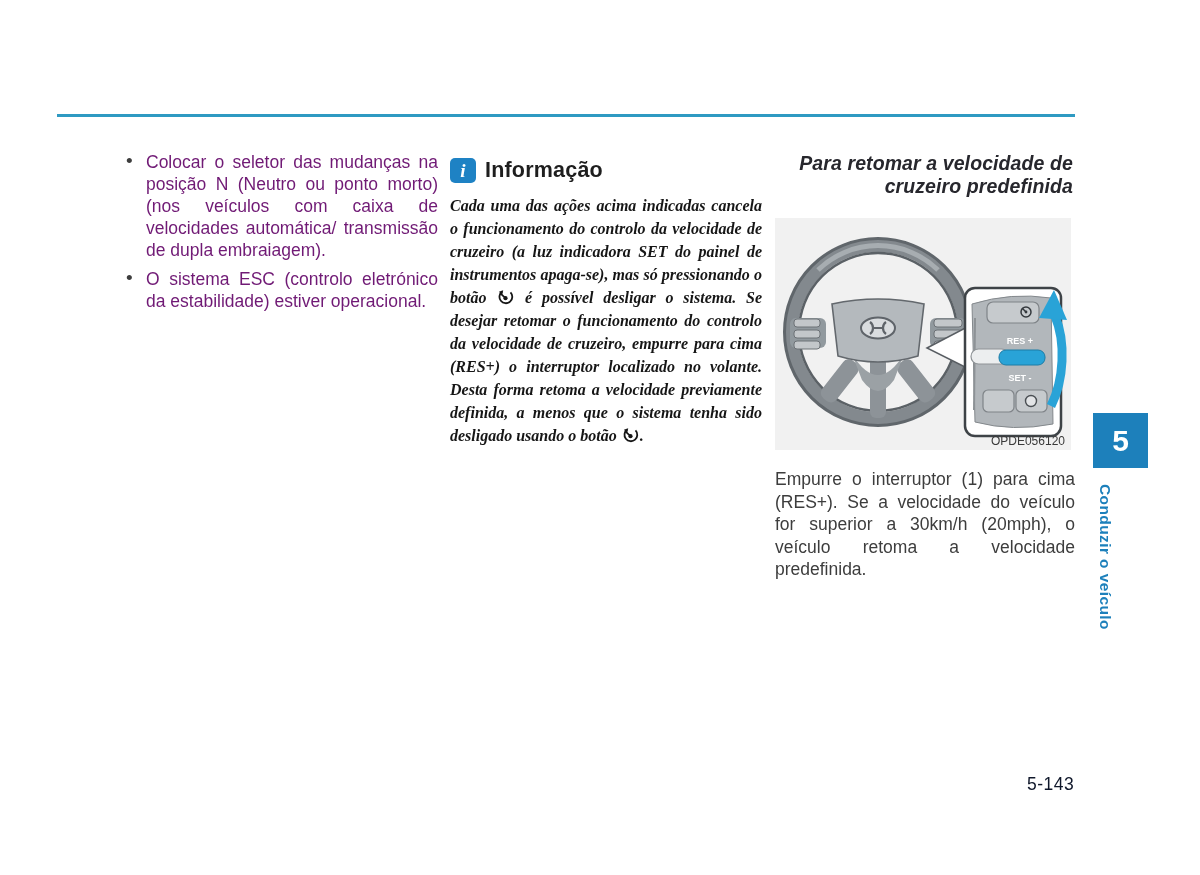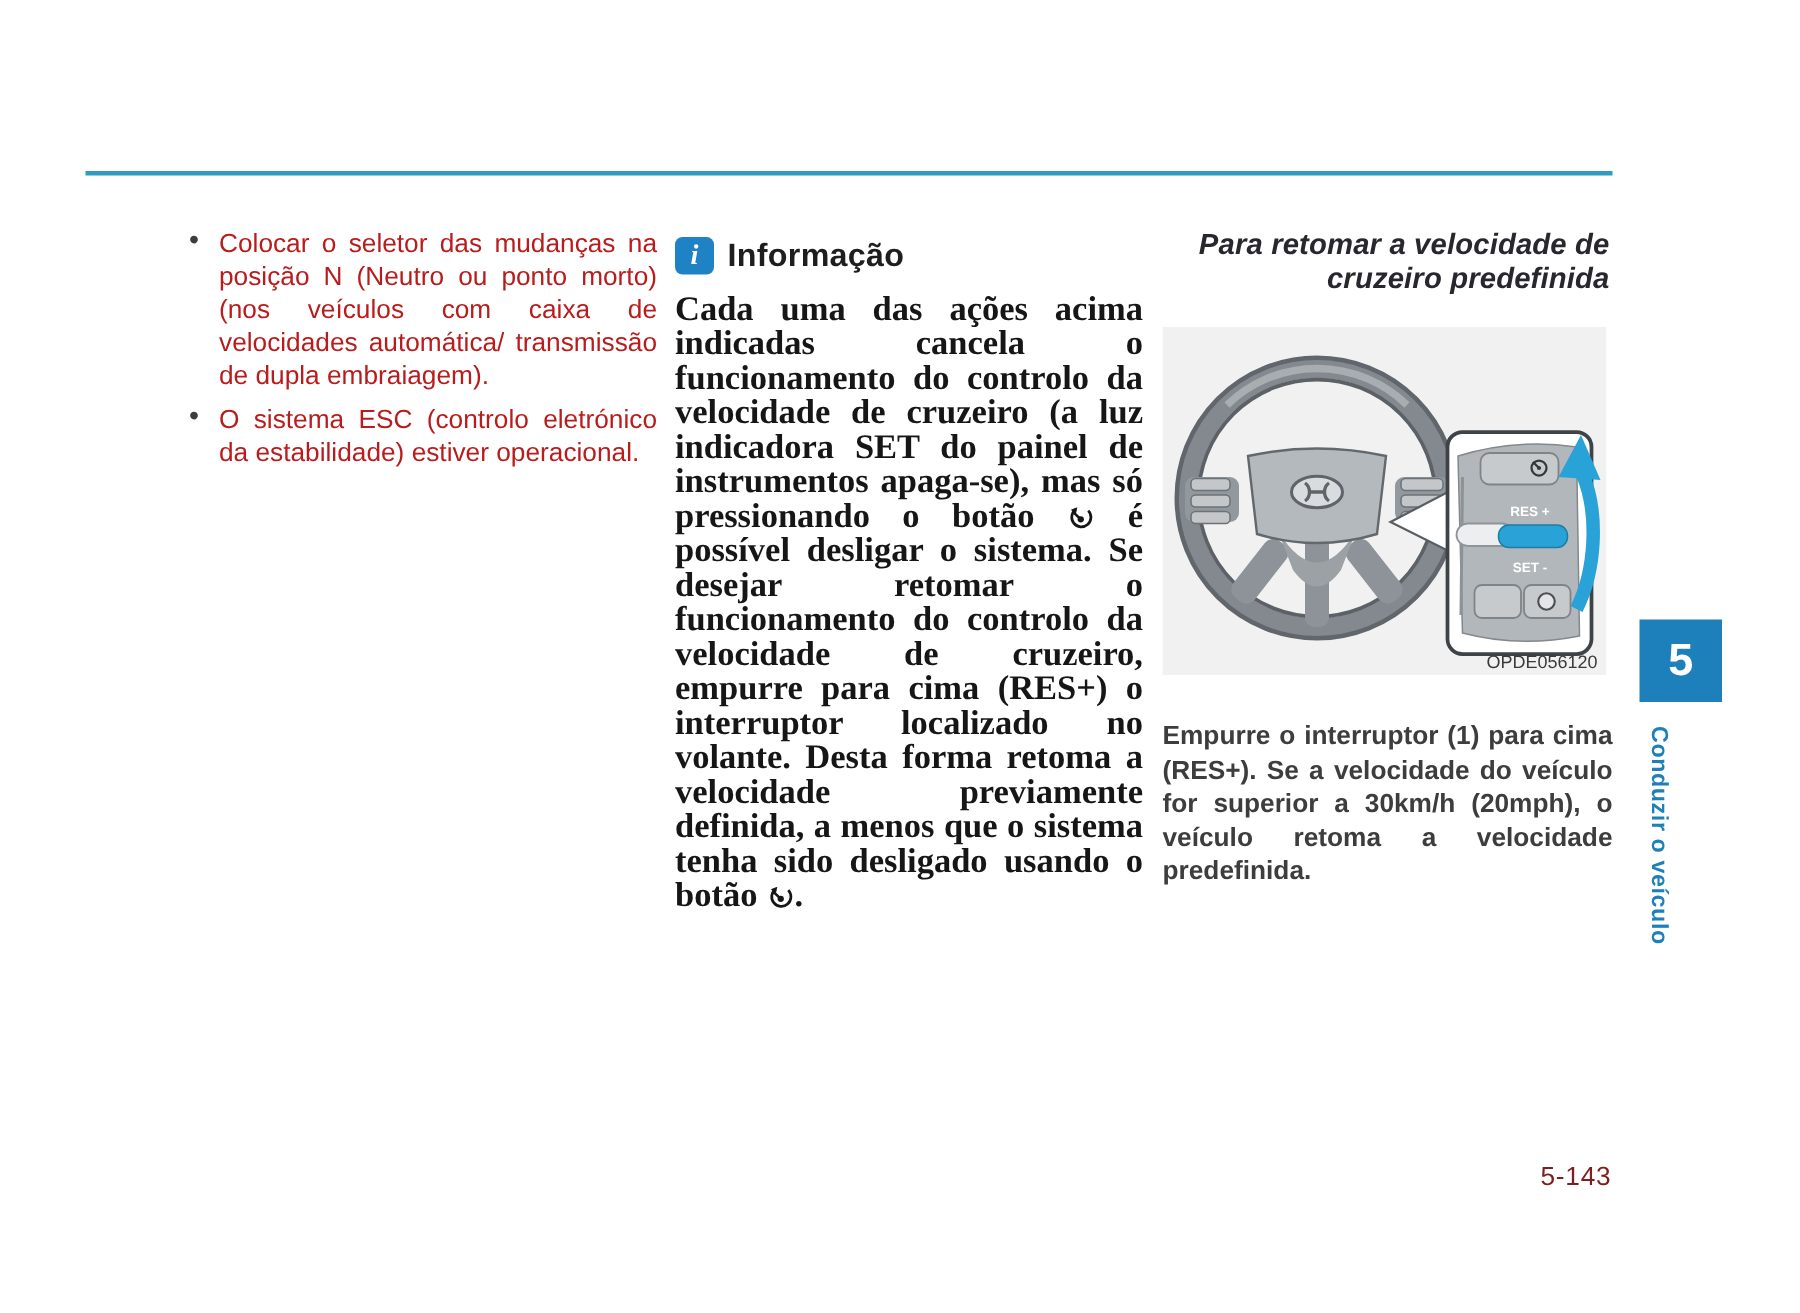"Colocar o seletor das mudanças" .left-col li { color: #b91c1c -> #701a75 }
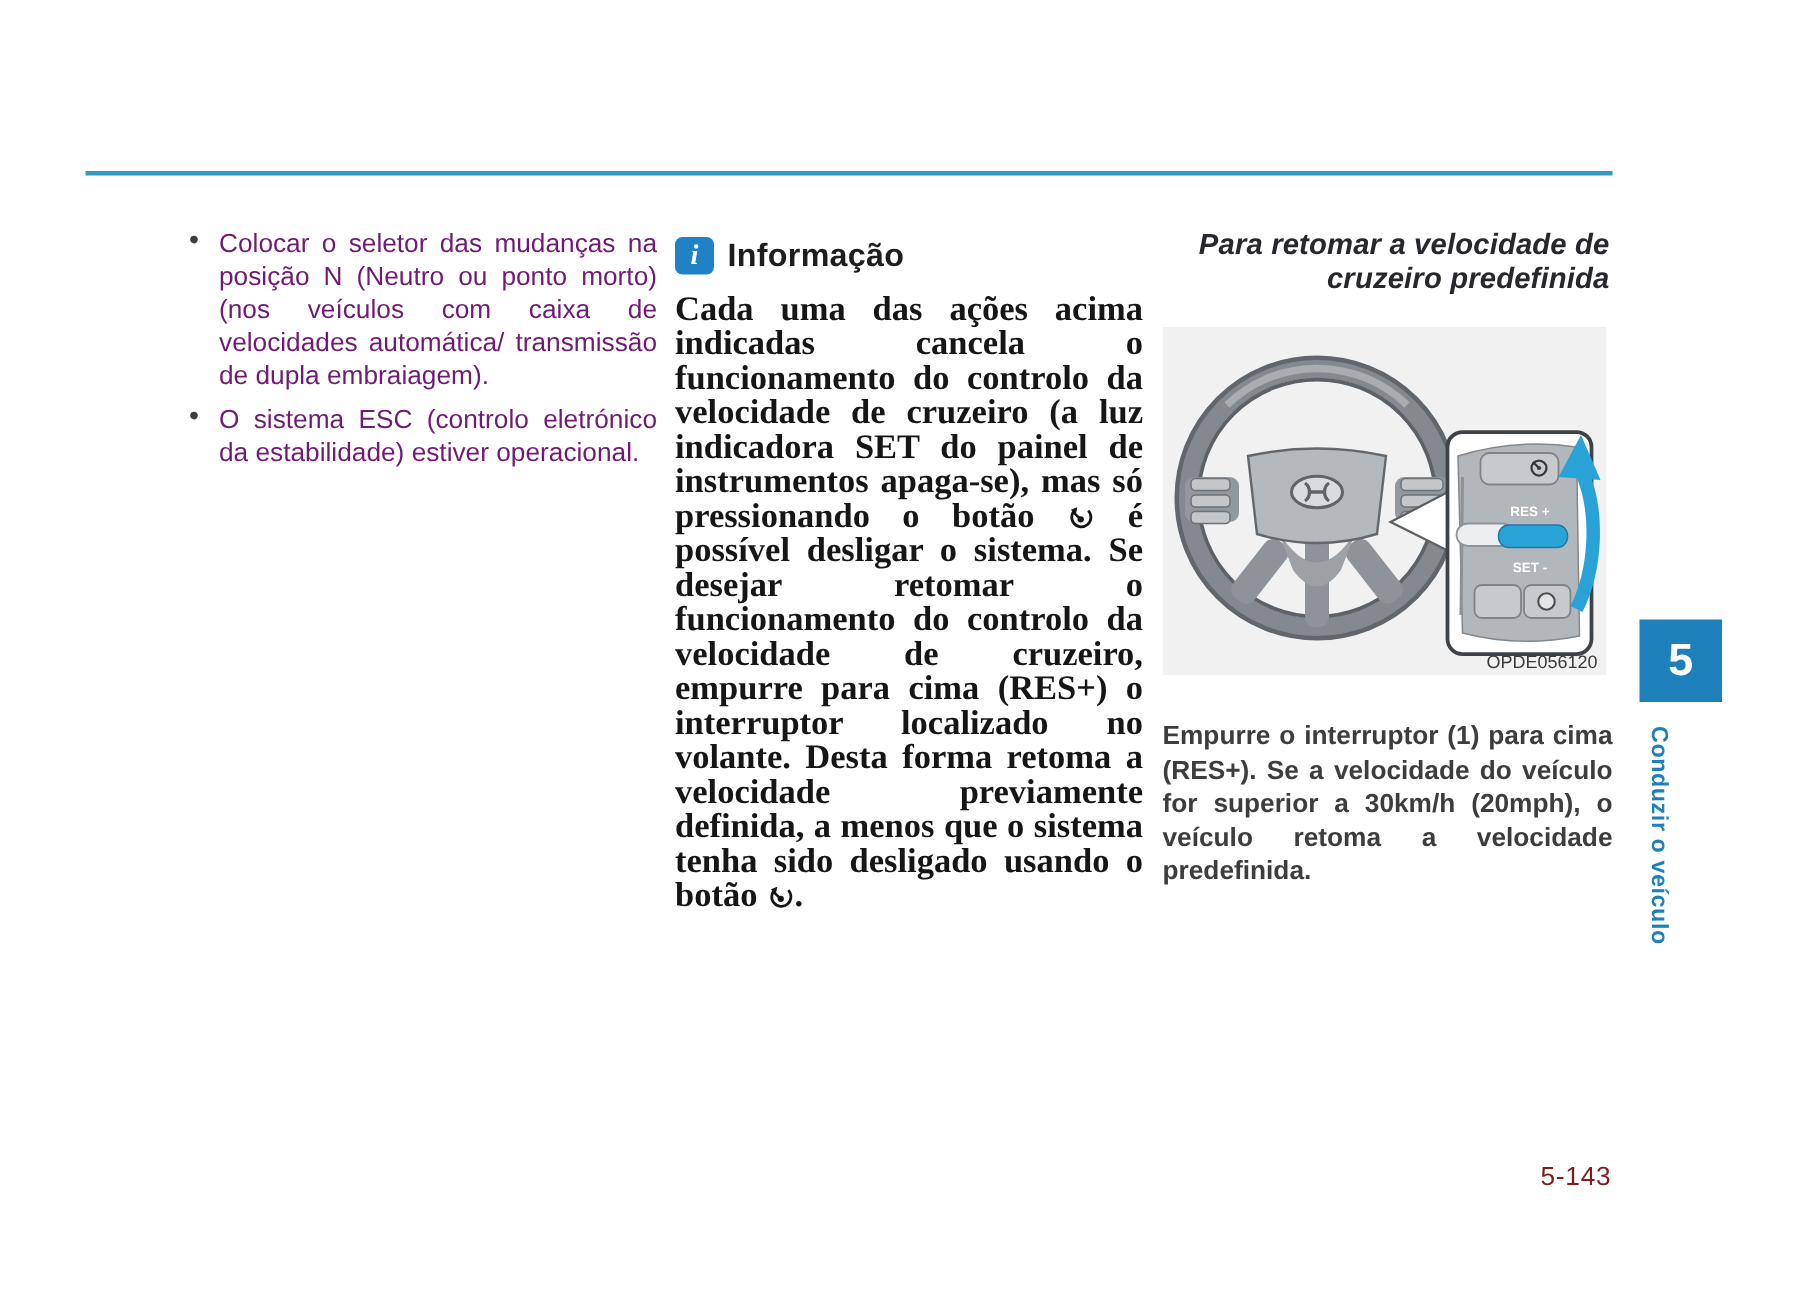"Cada uma das ações acima" .info-body { font-size: 23px -> 16px; font-style: none -> italic }
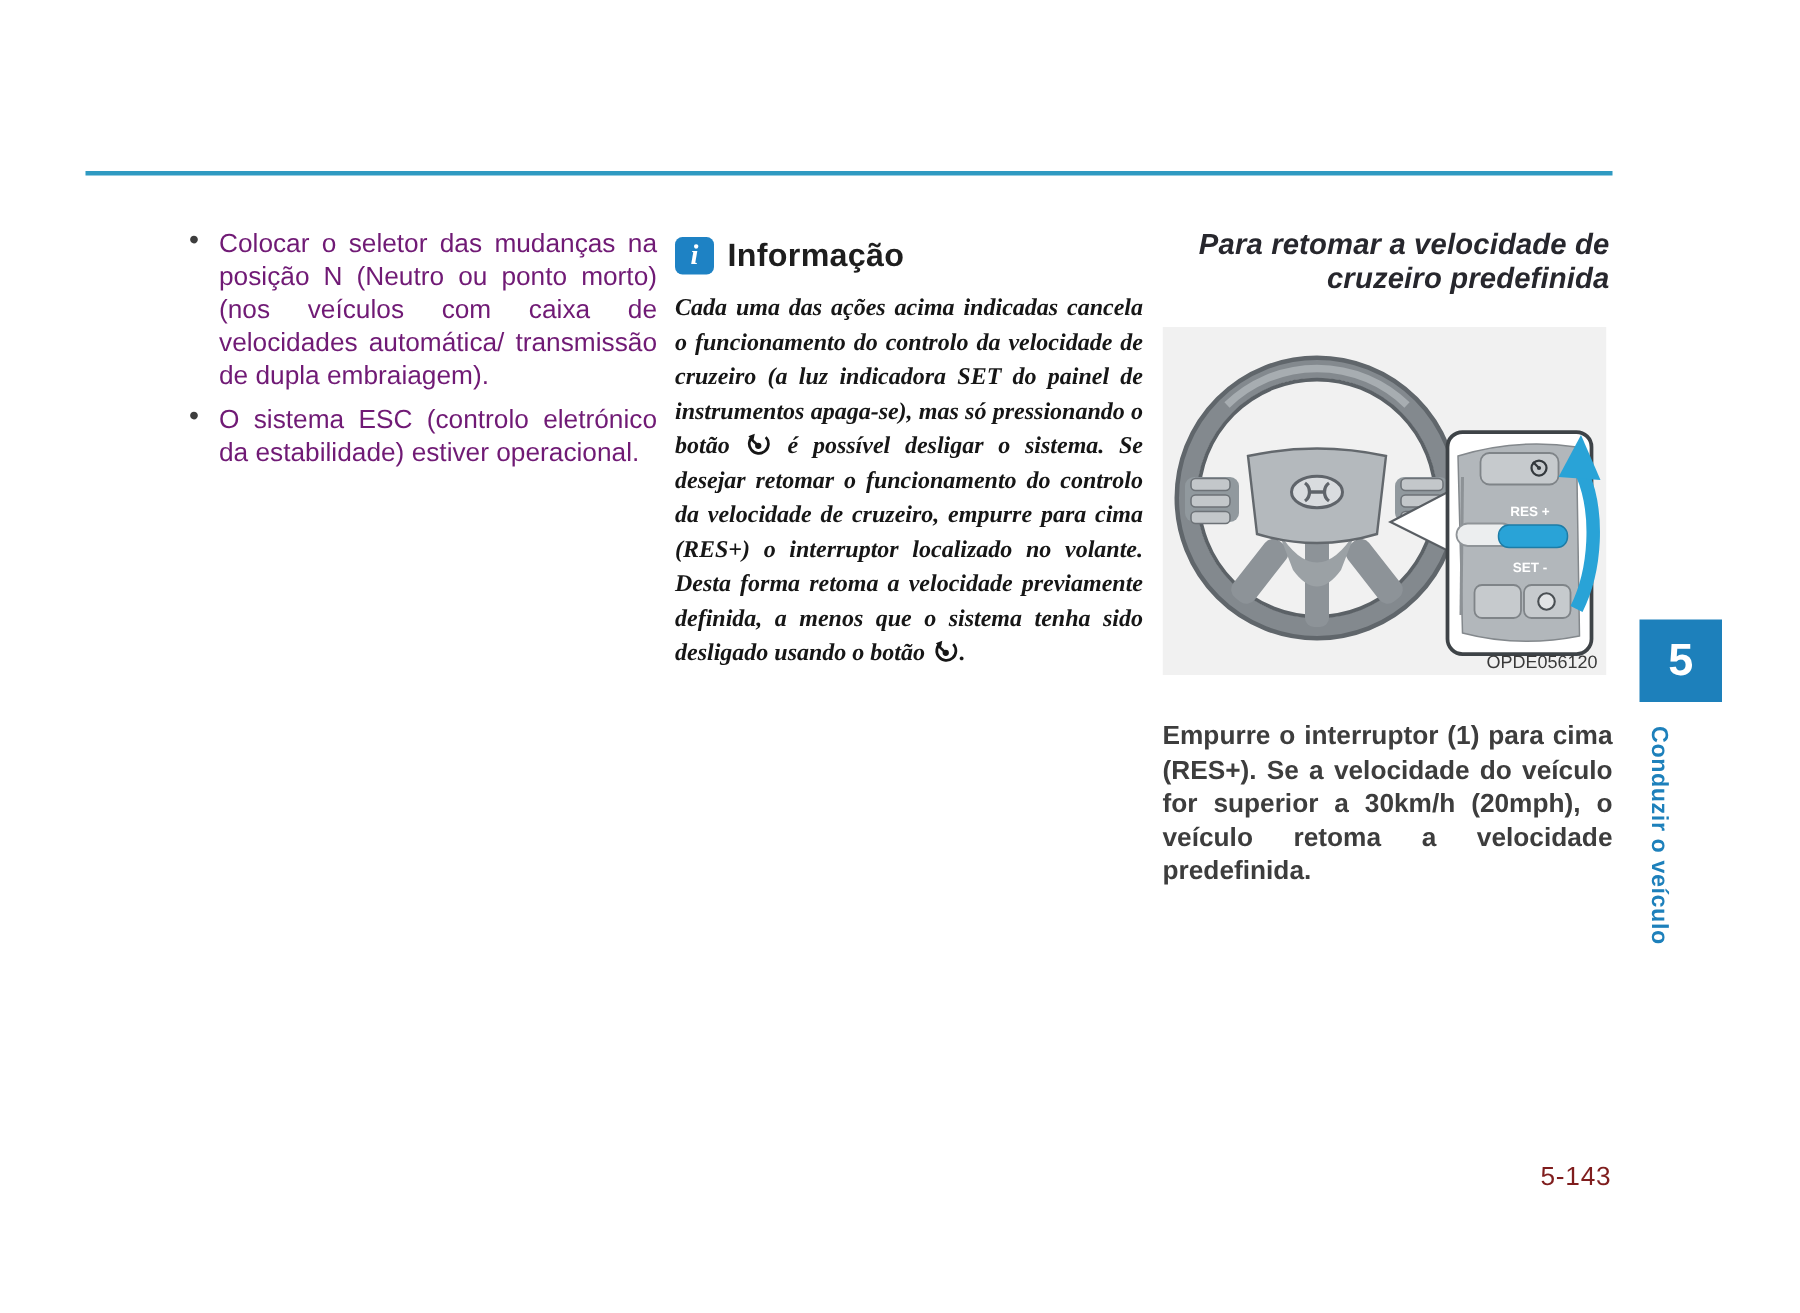"Empurre o interruptor (1) para" .r-caption { font-weight: bold -> none; top: 479px -> 468px }
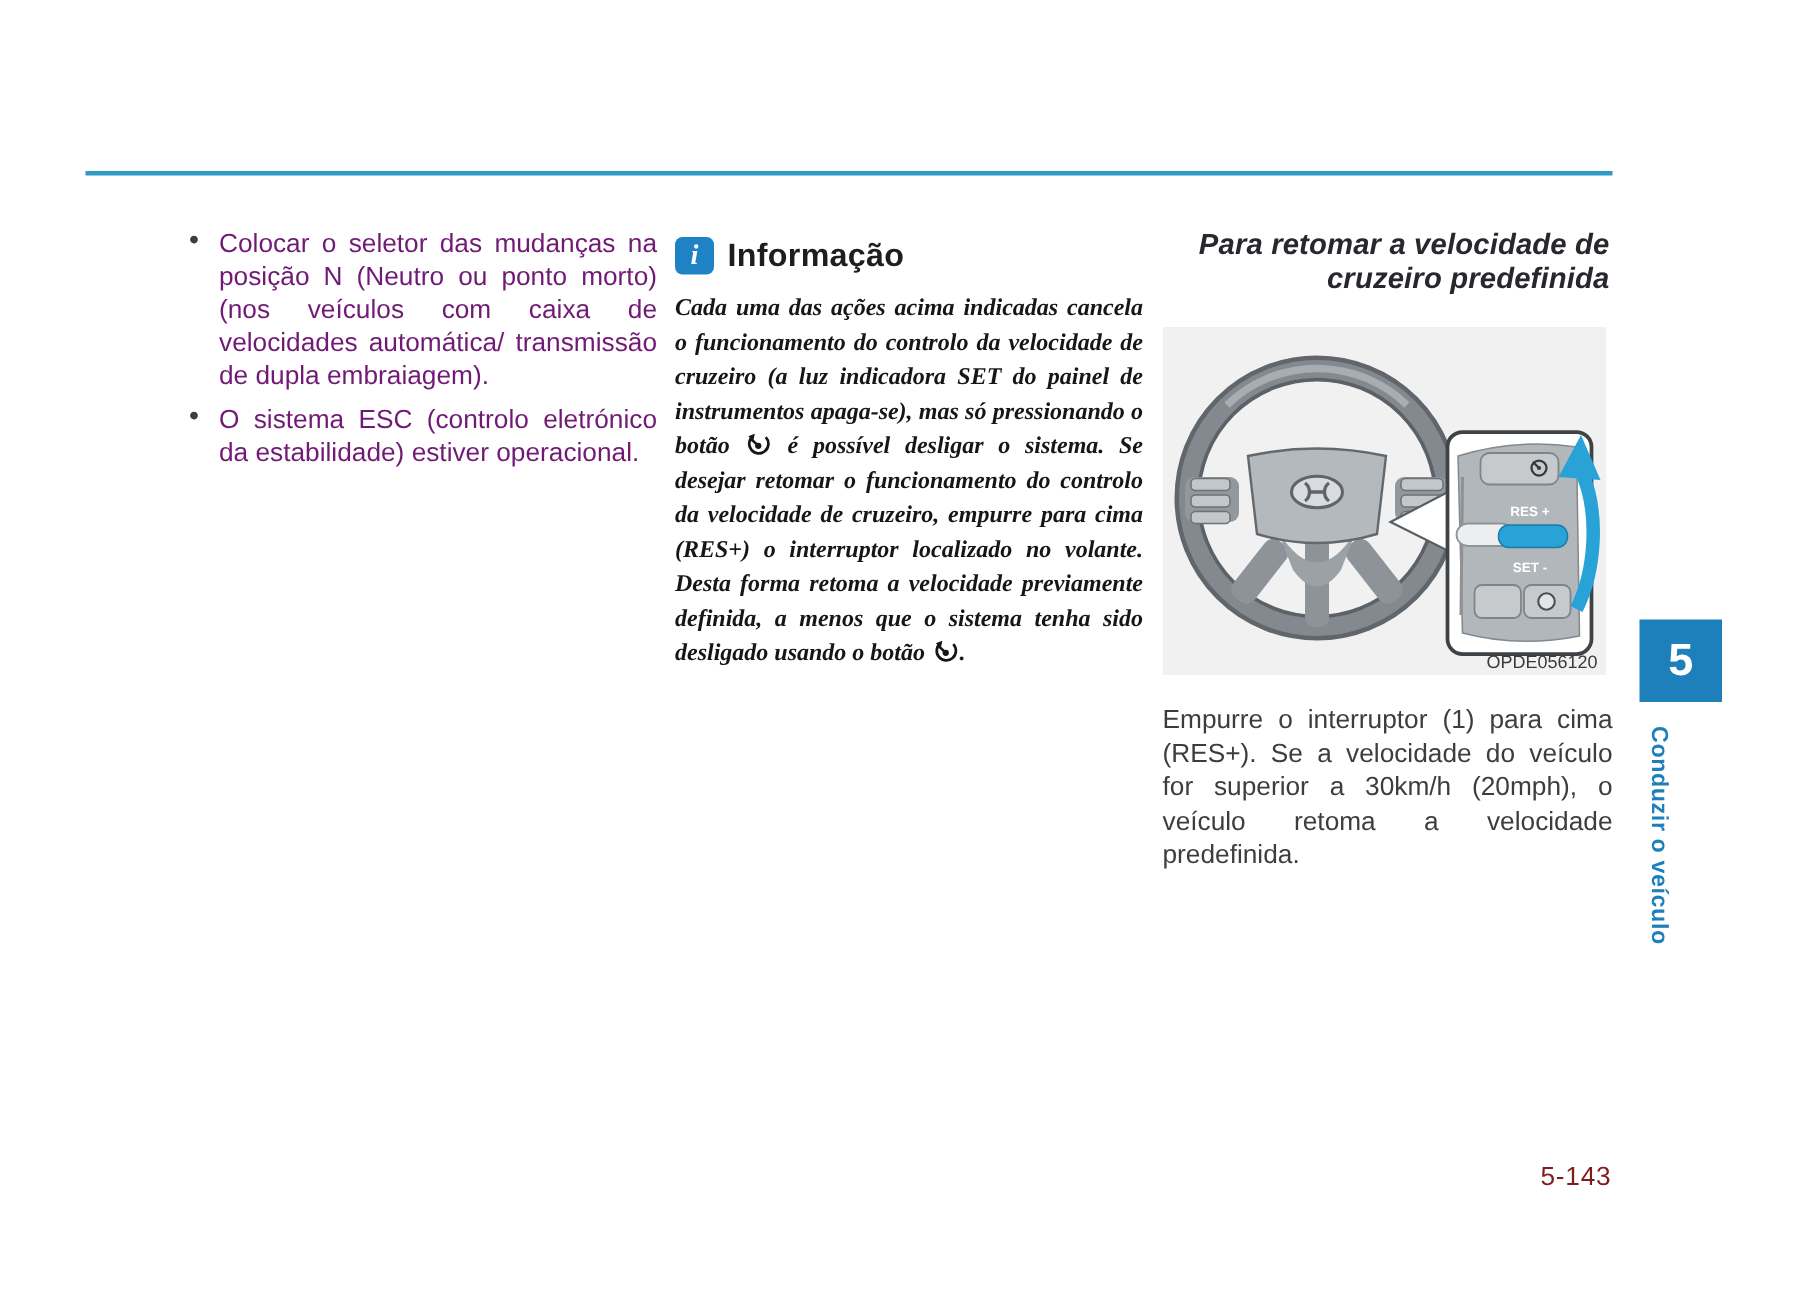"5-143" .page-num { color: #7f1d1d -> #0f172a }
